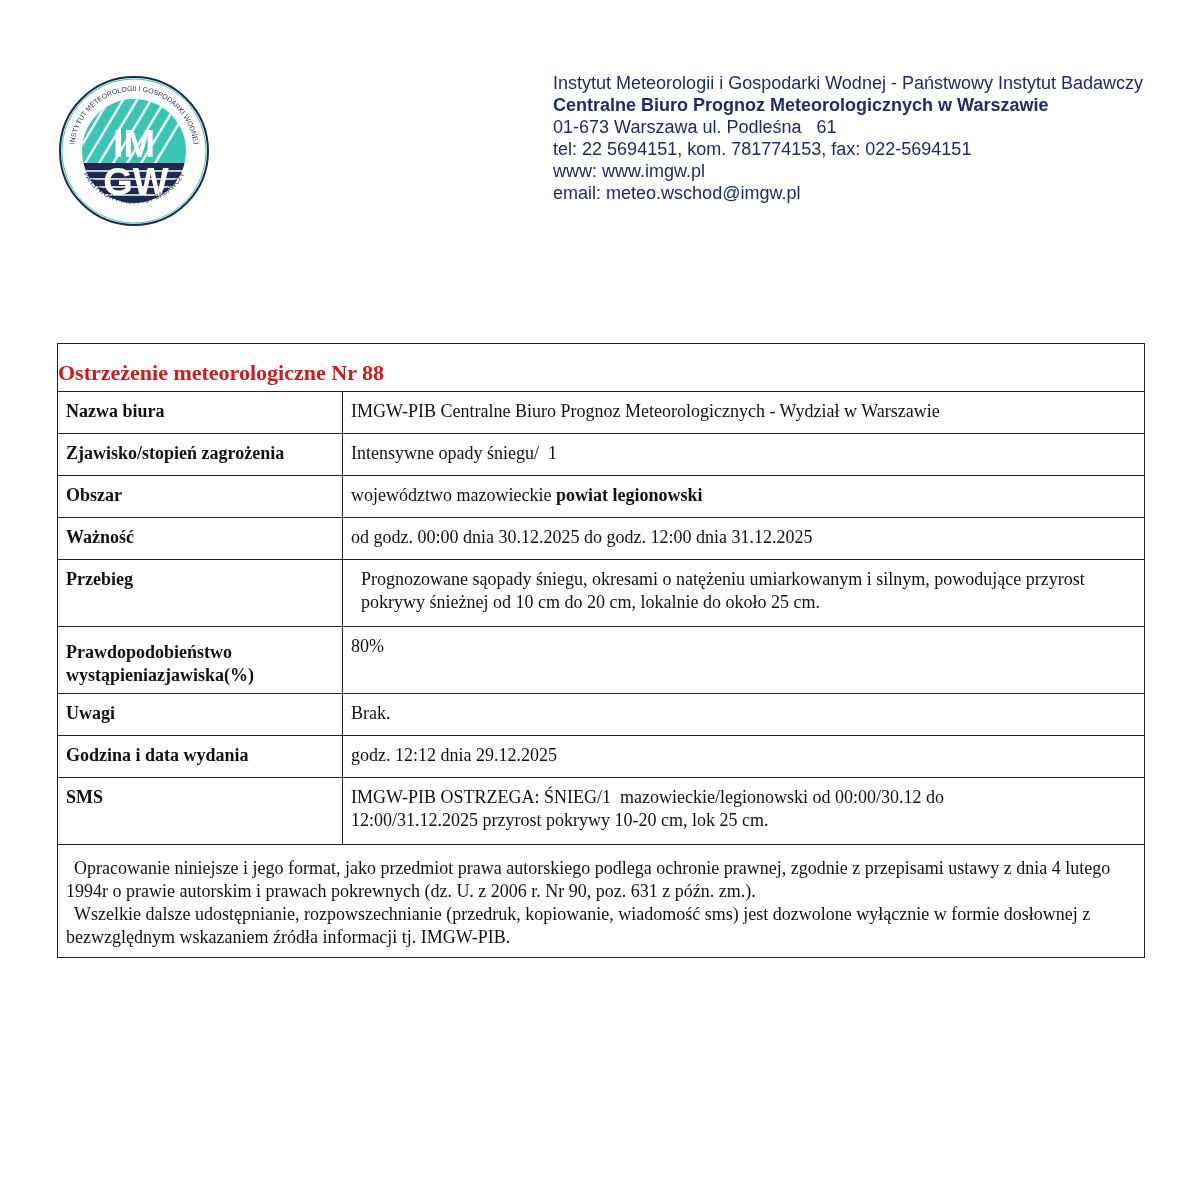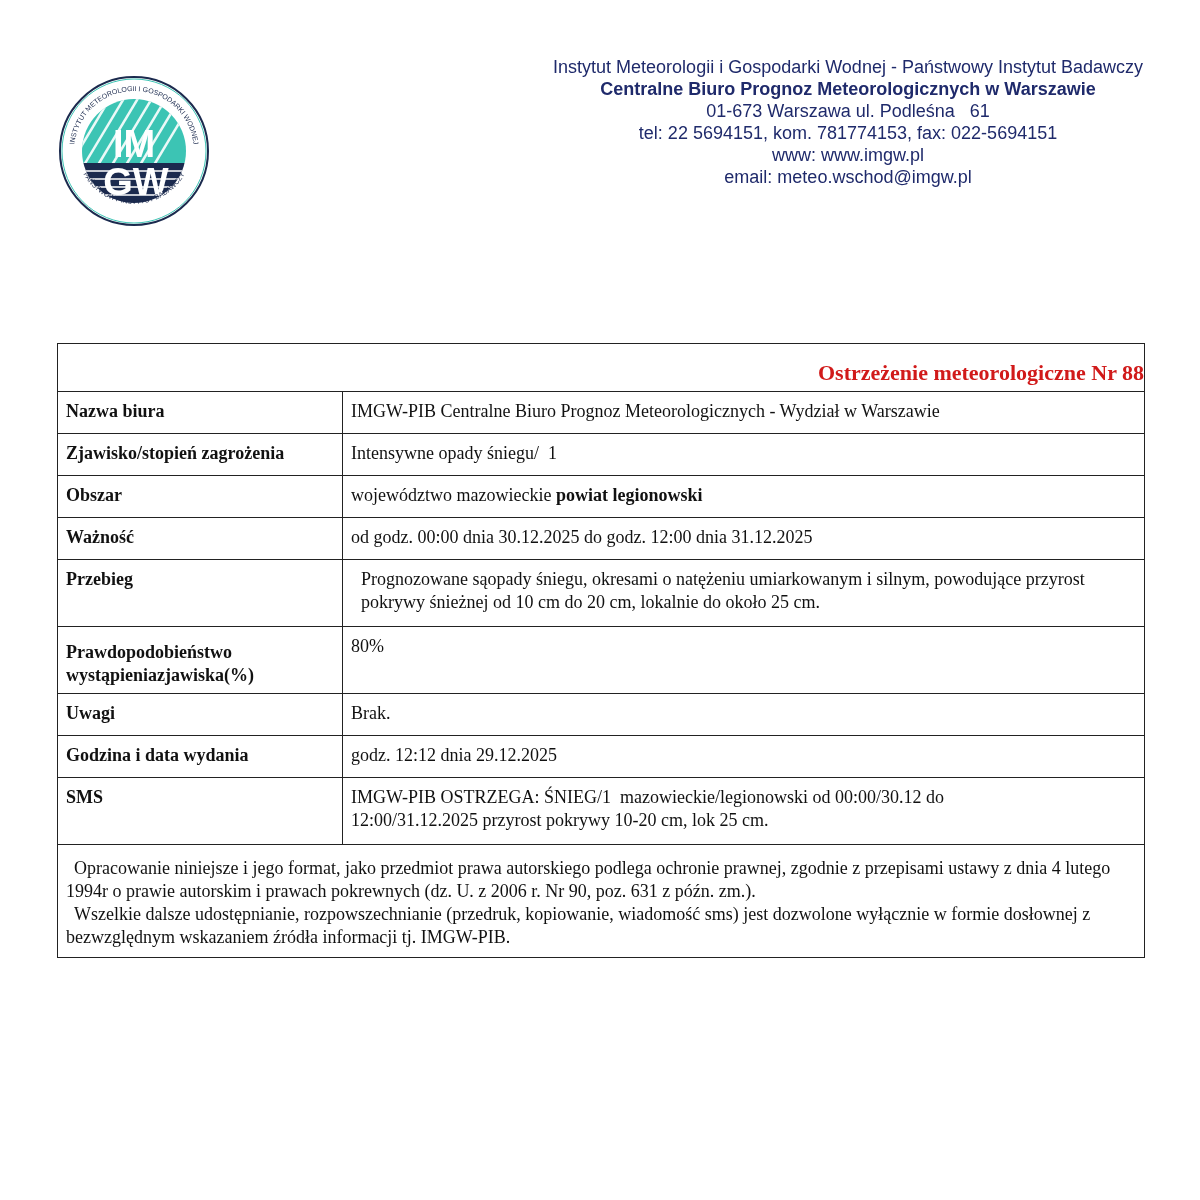"Instytut Meteorologii i Gospodarki Wodnej -" .header { text-align: center -> left; top: 56px -> 72px }
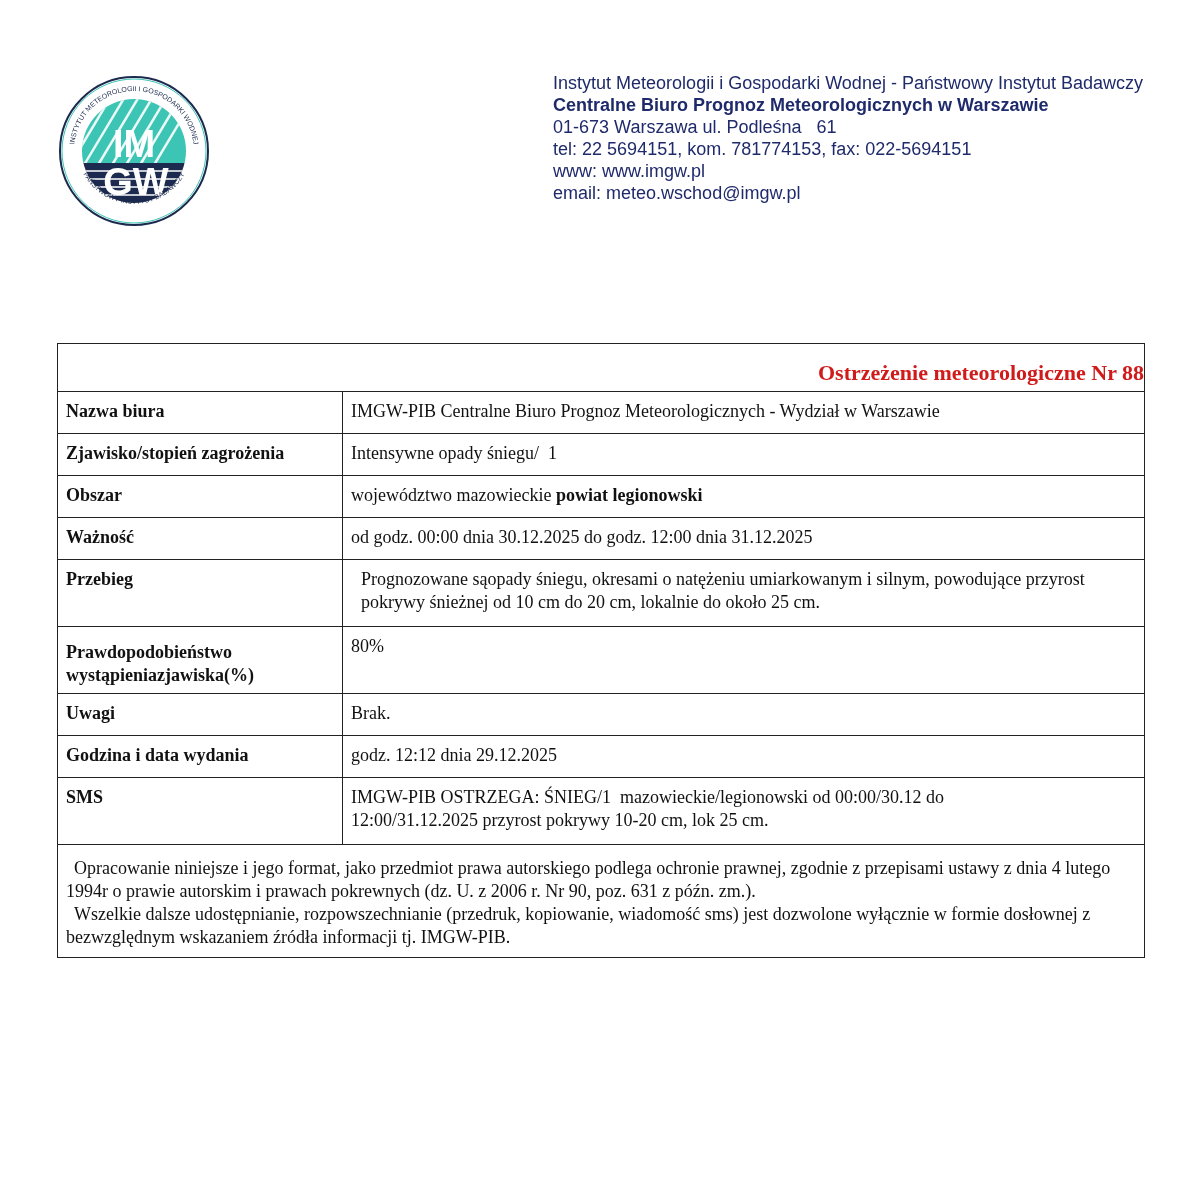"Ostrzeżenie meteorologiczne Nr 88" .title-row { justify-content: flex-end -> flex-start }
